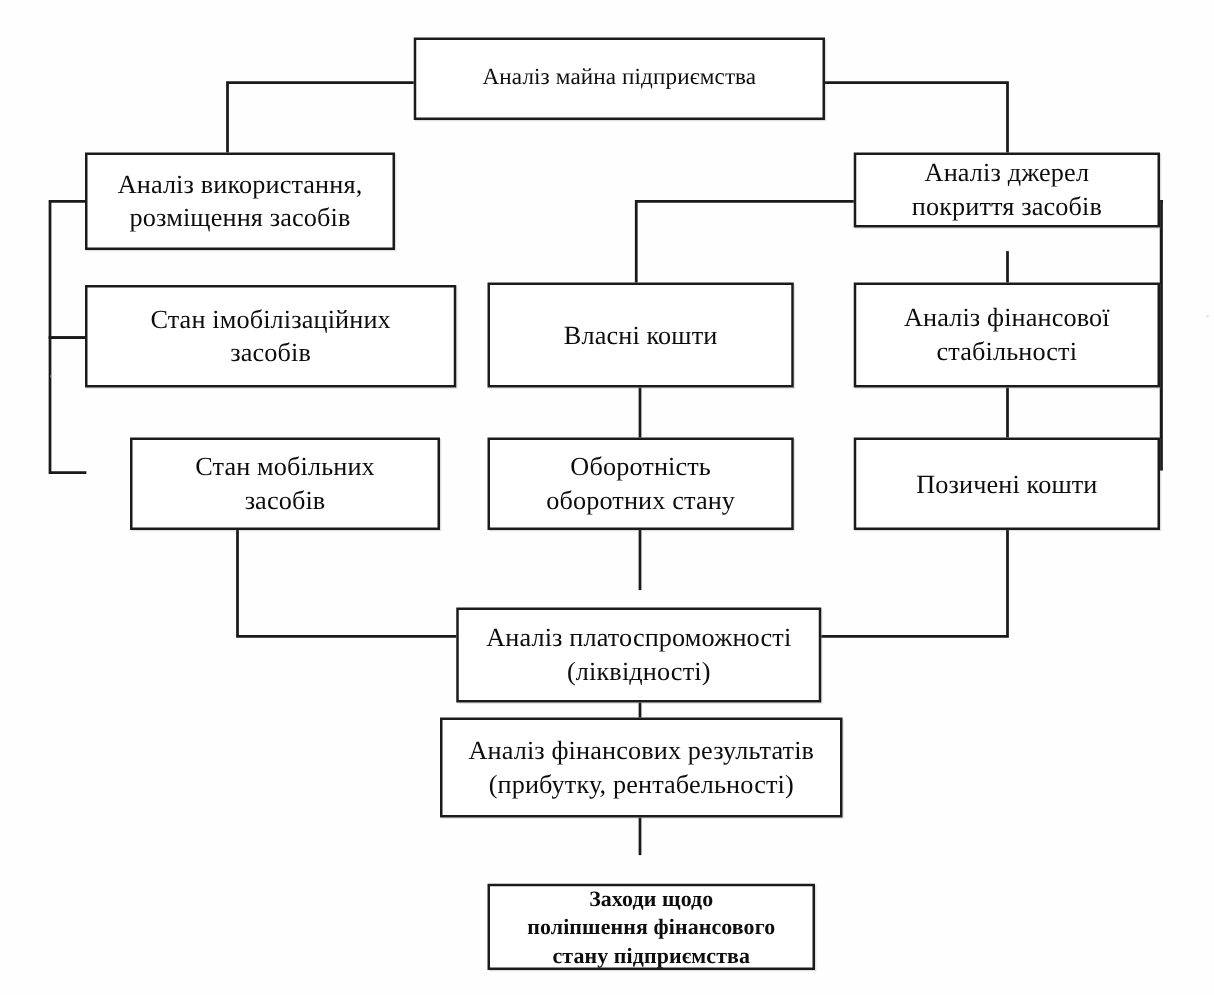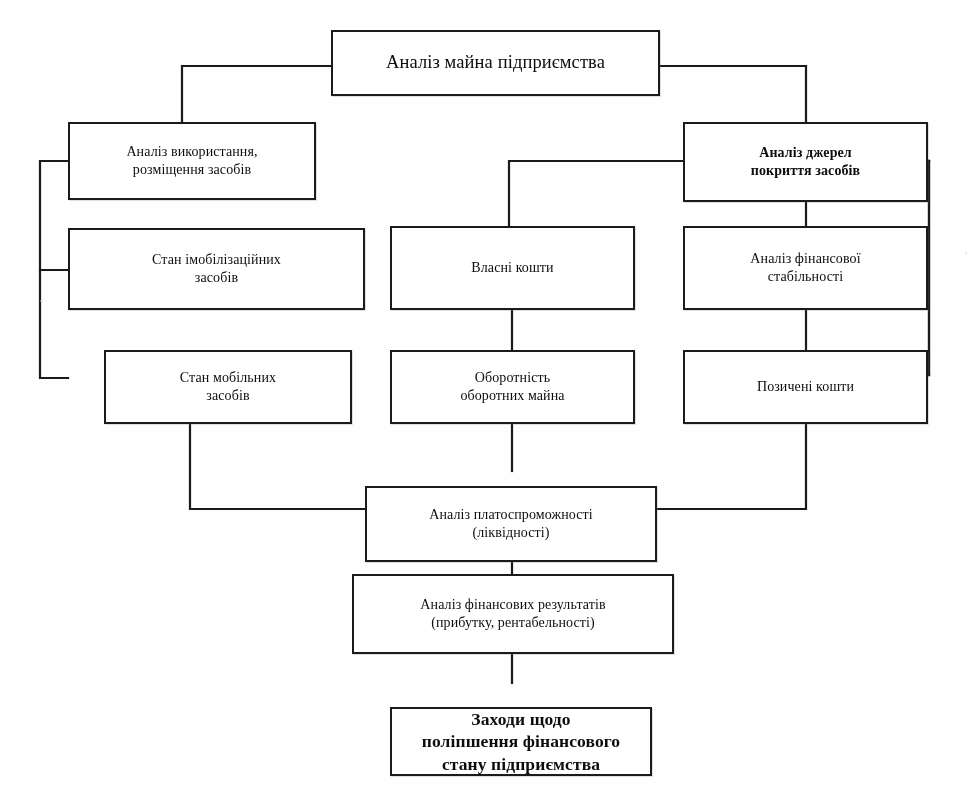"Аналіз використання," .s17 { font-size: 14px -> 21px }
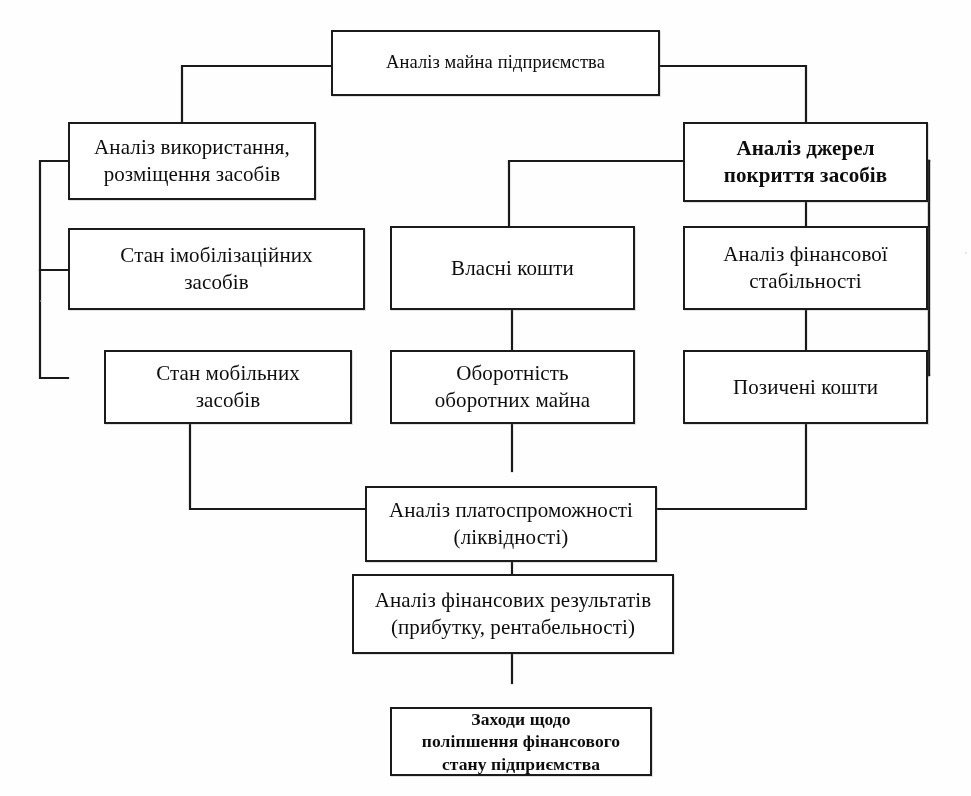"Аналіз джерел" div.node { font-weight: bold -> none; height: 80px -> 60px }
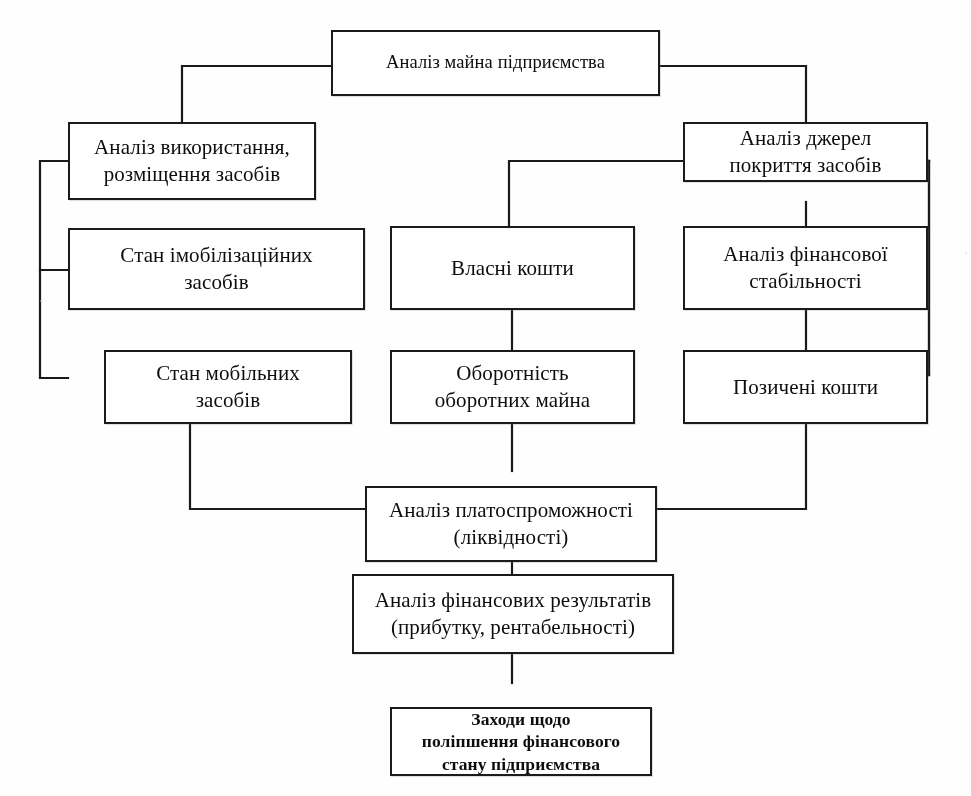"Оборотність" span.label { text: майна -> стану }
